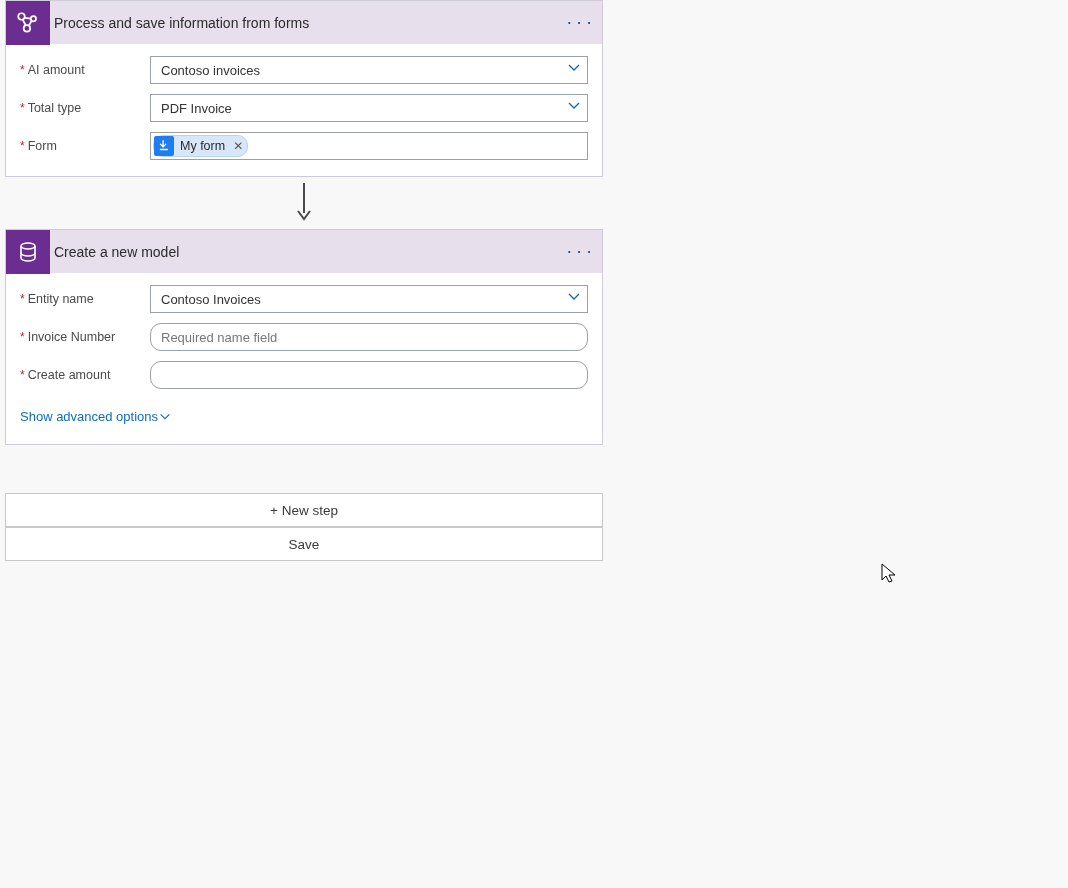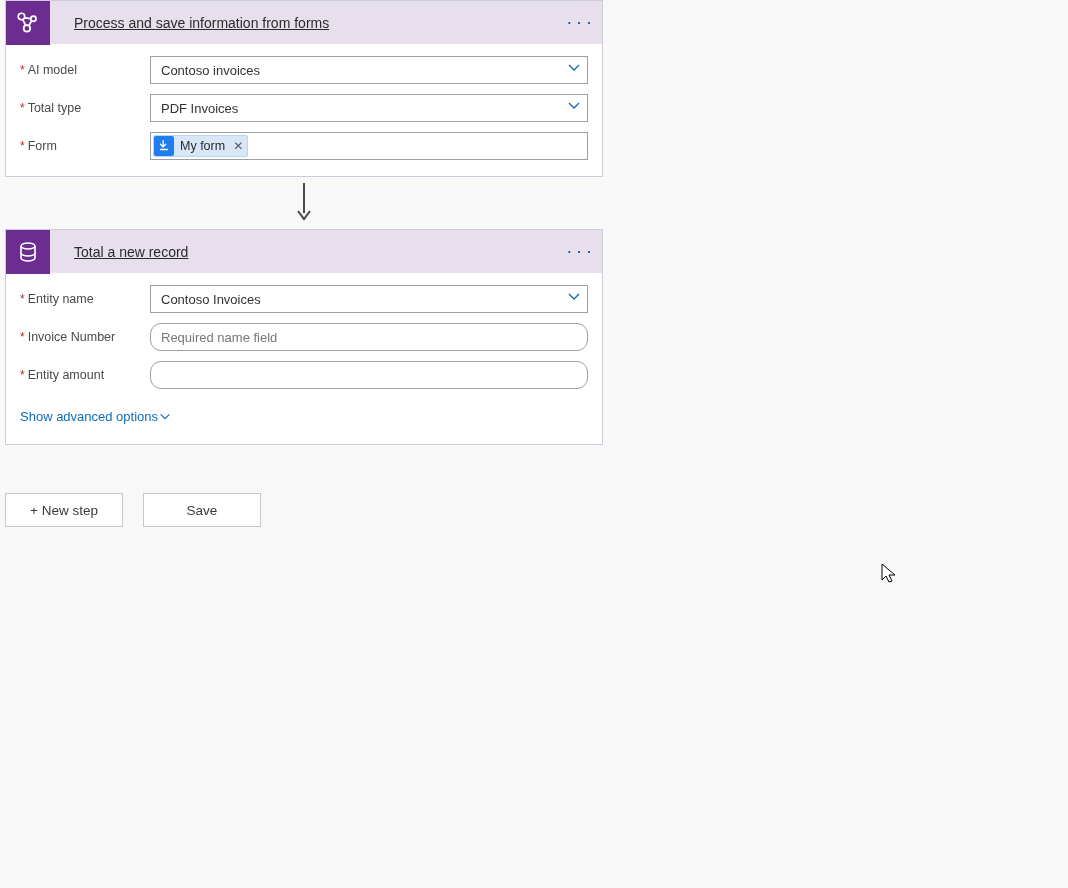"Process and save information from" .card-title { padding-left: 24px -> 4px; text-decoration: underline -> none }
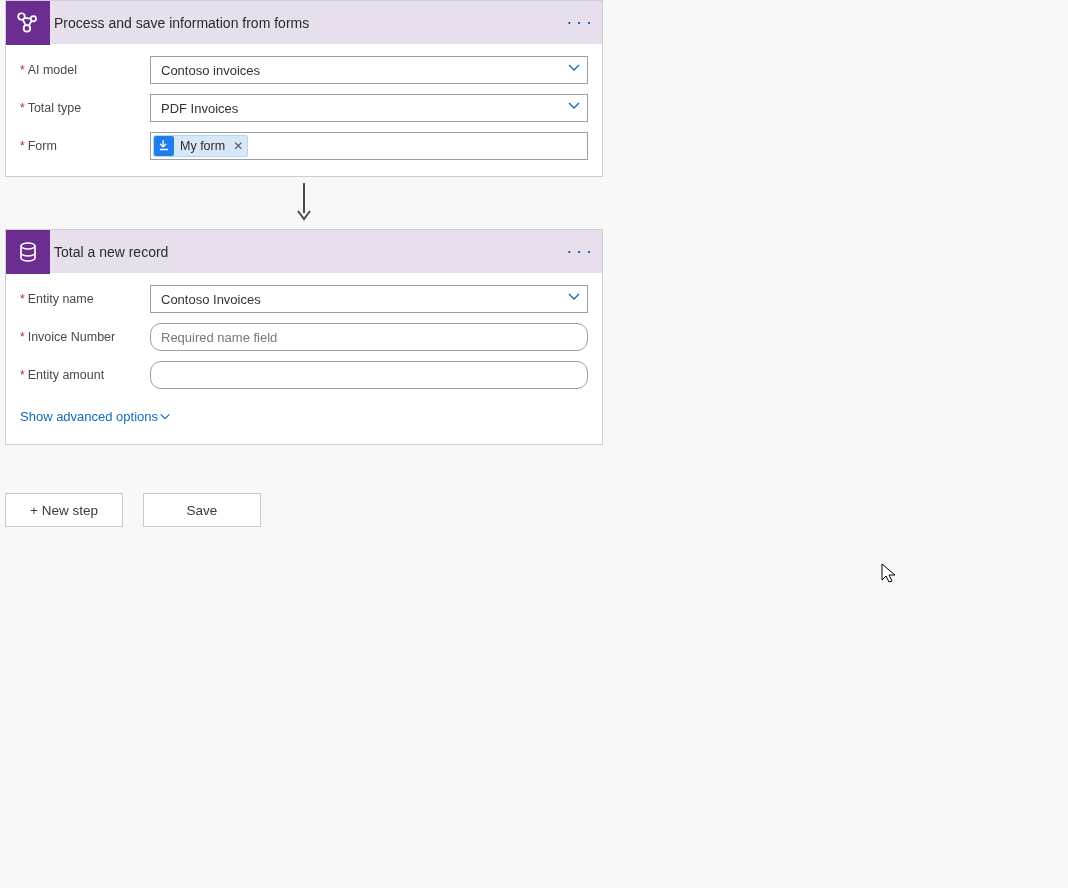"AI model" span { text: model -> amount }
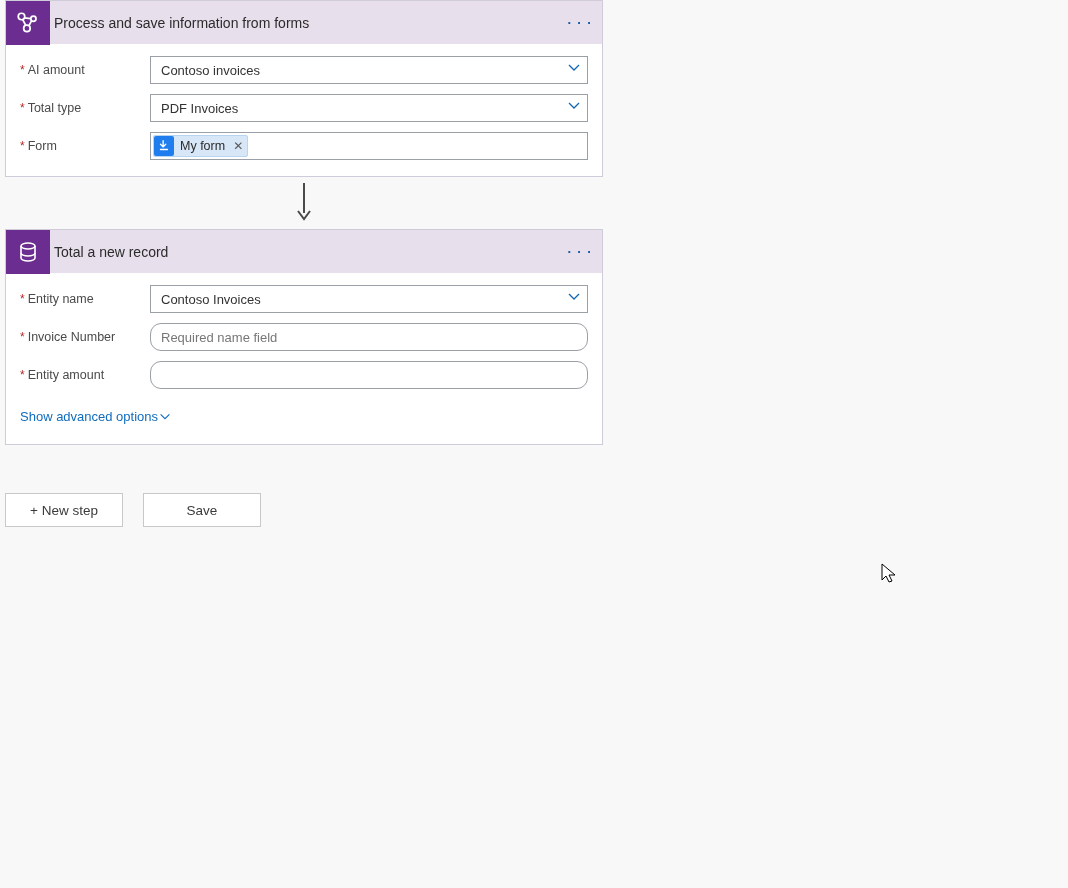"PDF Invoices" span { text: Invoices -> Invoice }
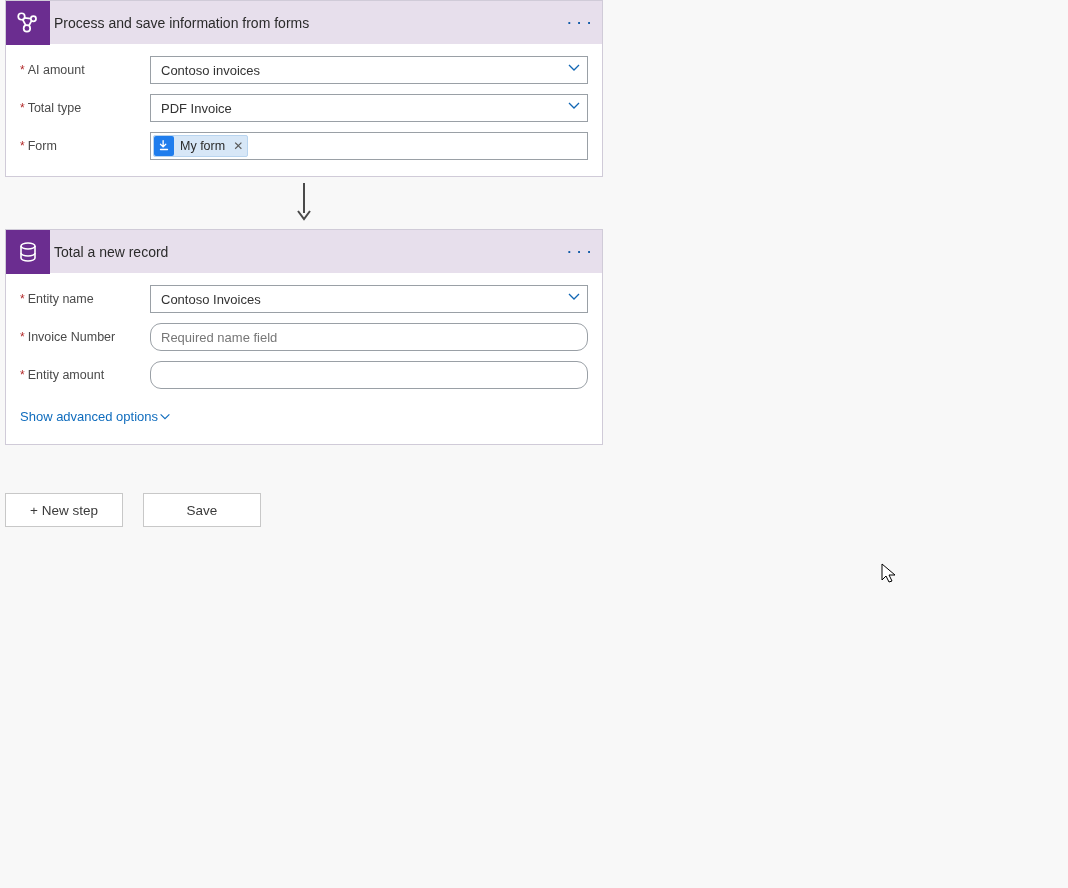"My form" .token { border-radius: 2px -> 10px }
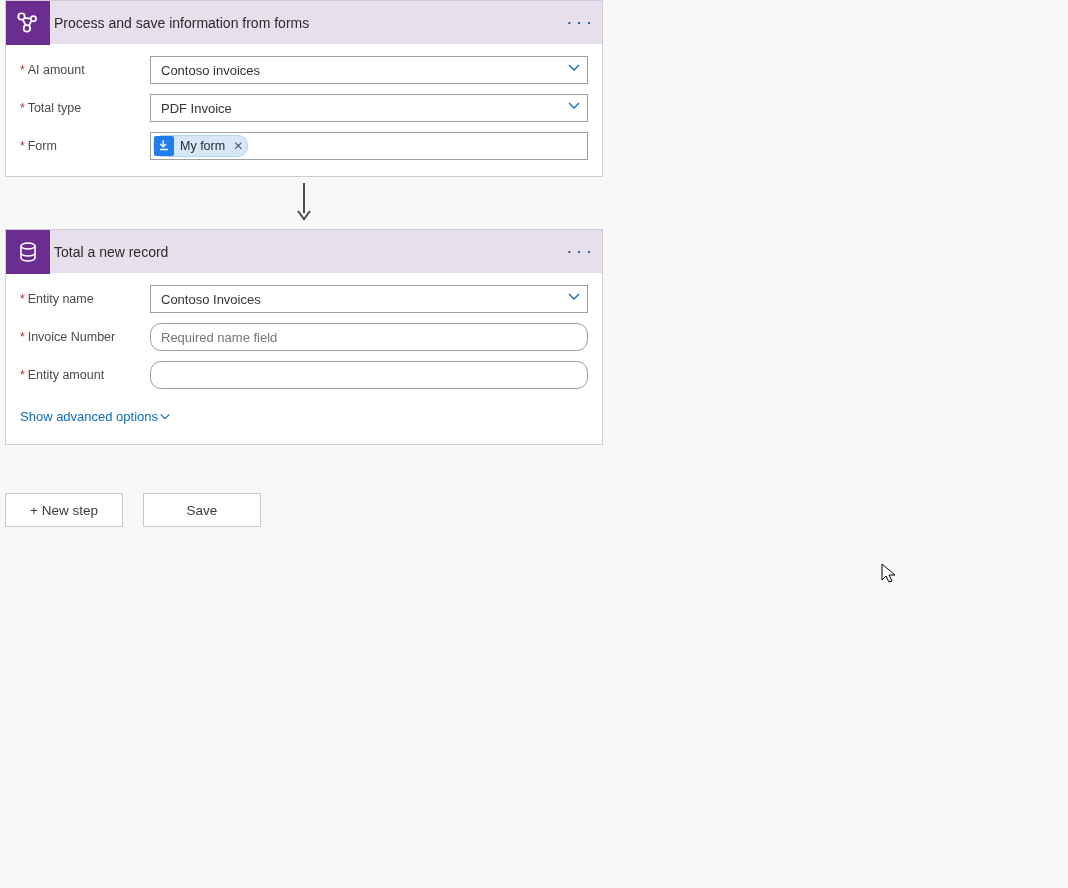"Total a new record" div.card-title { text: Total a new record -> Create a new model }
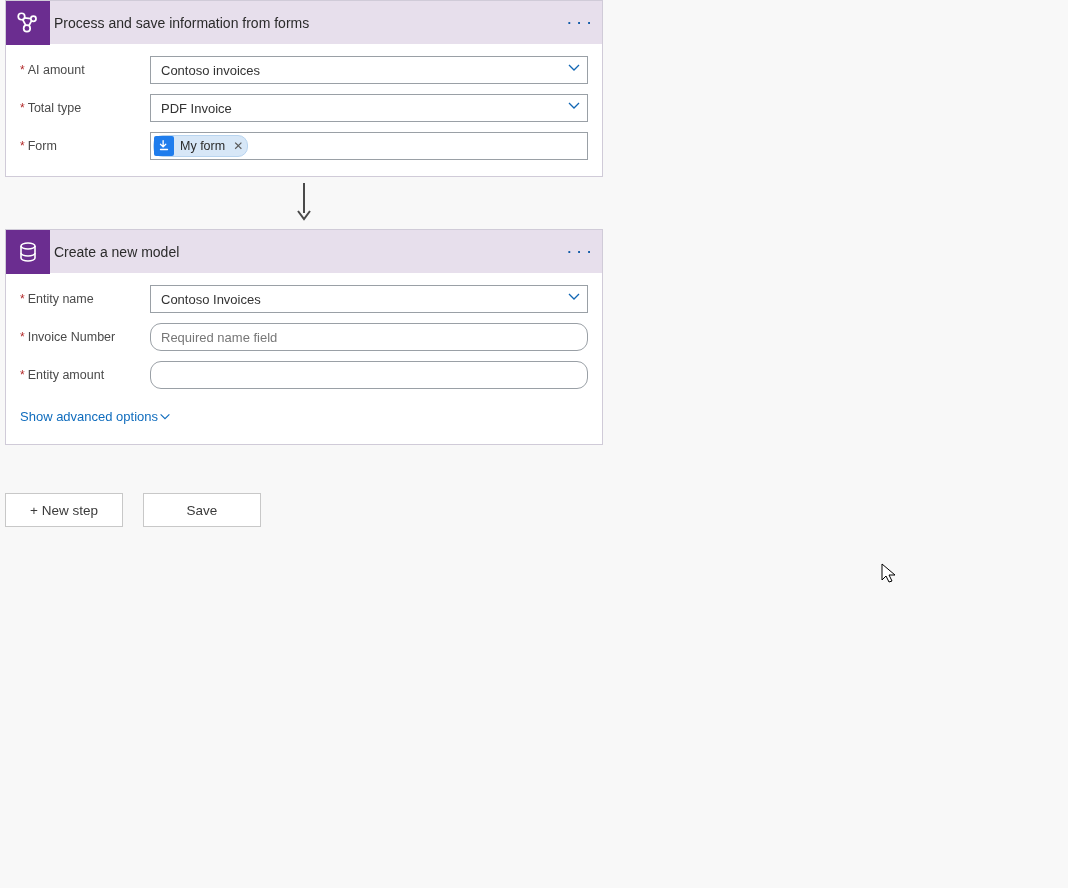"Entity amount" span { text: Entity -> Create }
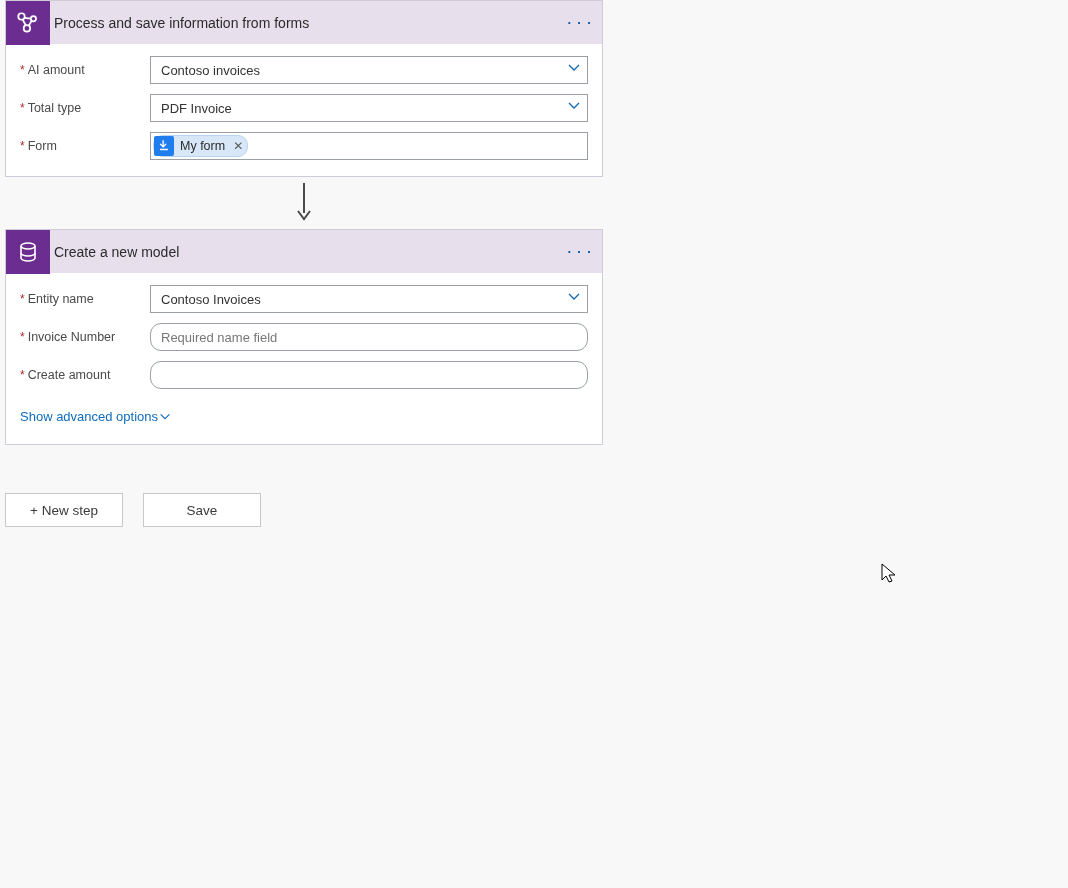"+ New step" .footer-buttons { flex-direction: none -> column; gap: 20px -> none; justify-content: flex-start -> flex-end }
